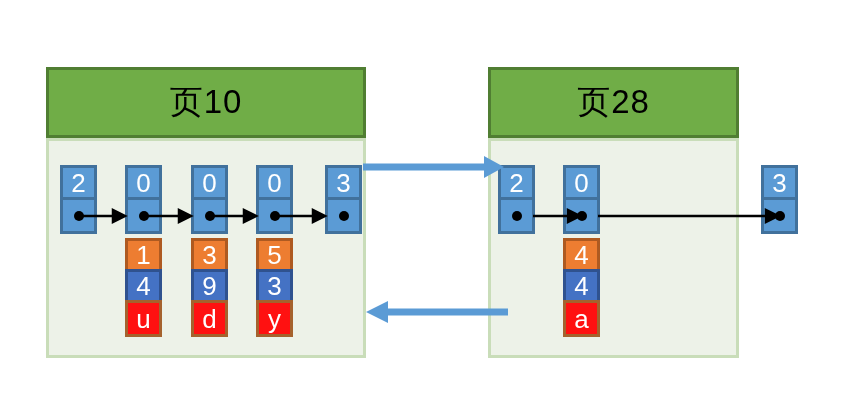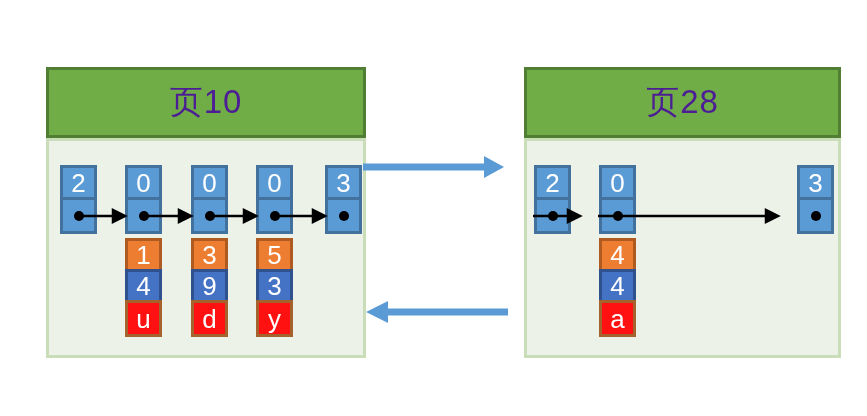"页10" .page-title { color: #4c1d95 -> #000000 }
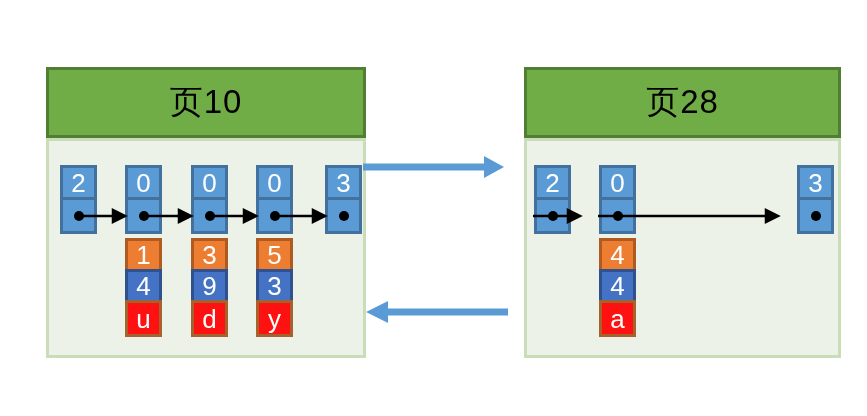"页28" div.page { left: 524px -> 488px; width: 317px -> 251px }
